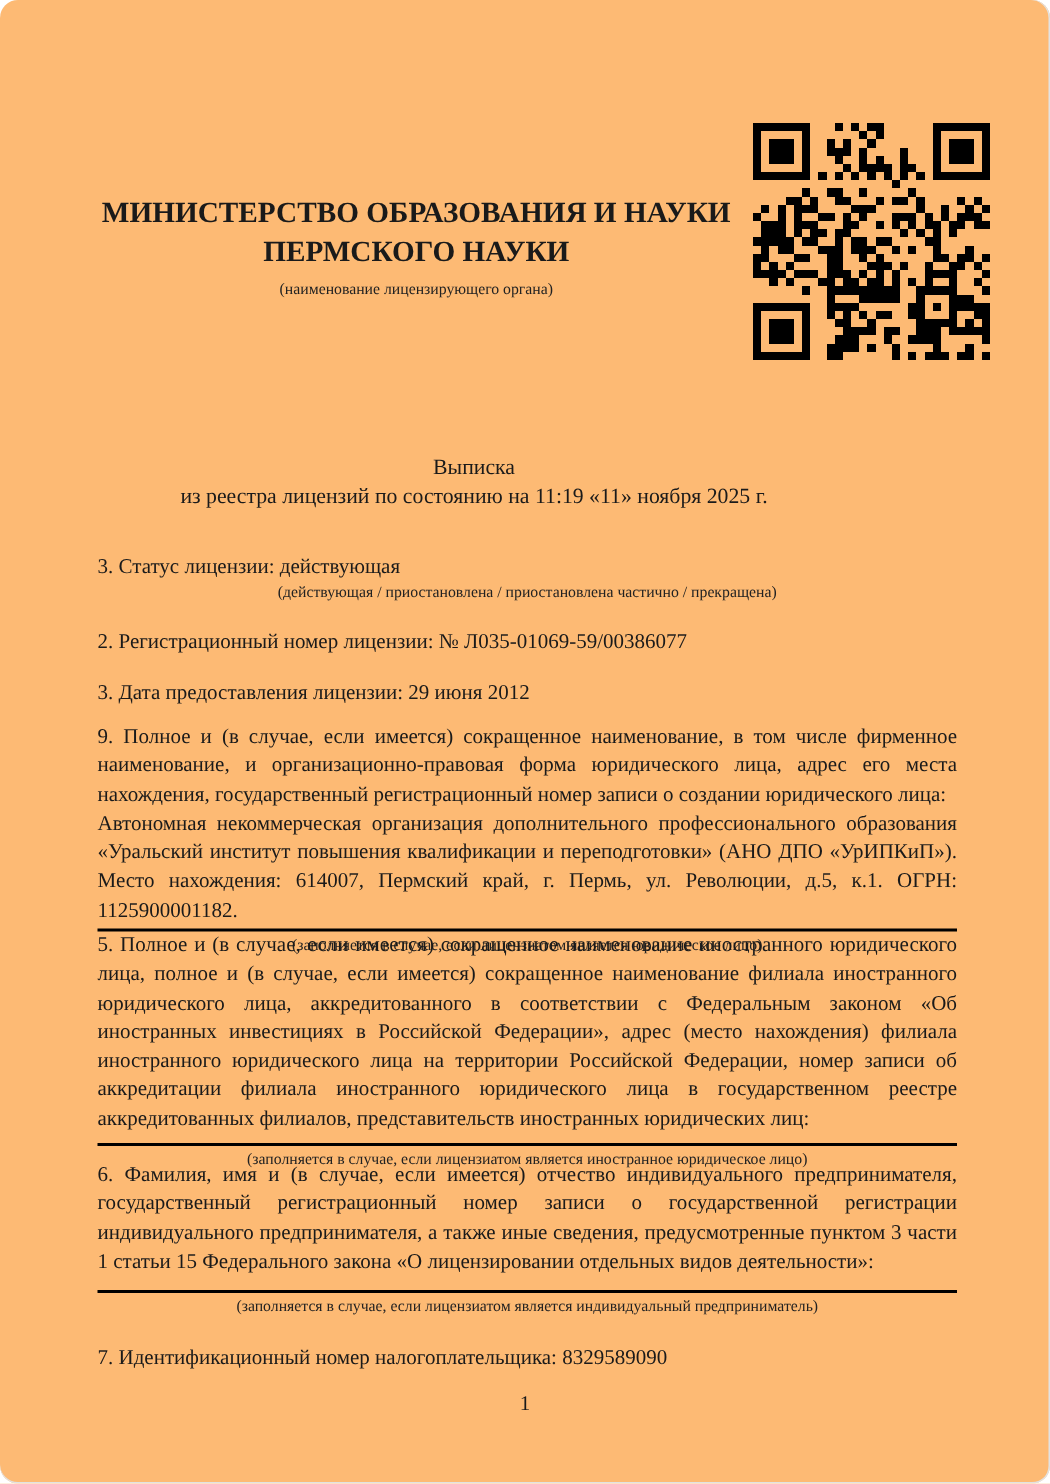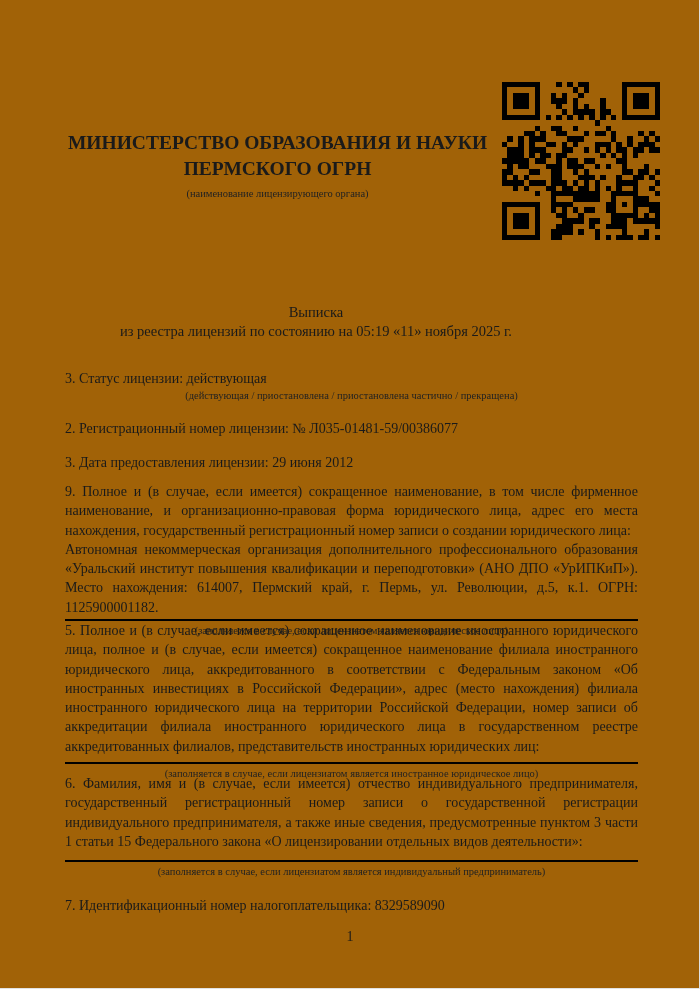"МИНИСТЕРСТВО ОБРАЗОВАНИЯ И НАУКИ" .page { background: #a16207 -> #fdba74; border-radius: none -> 12px }
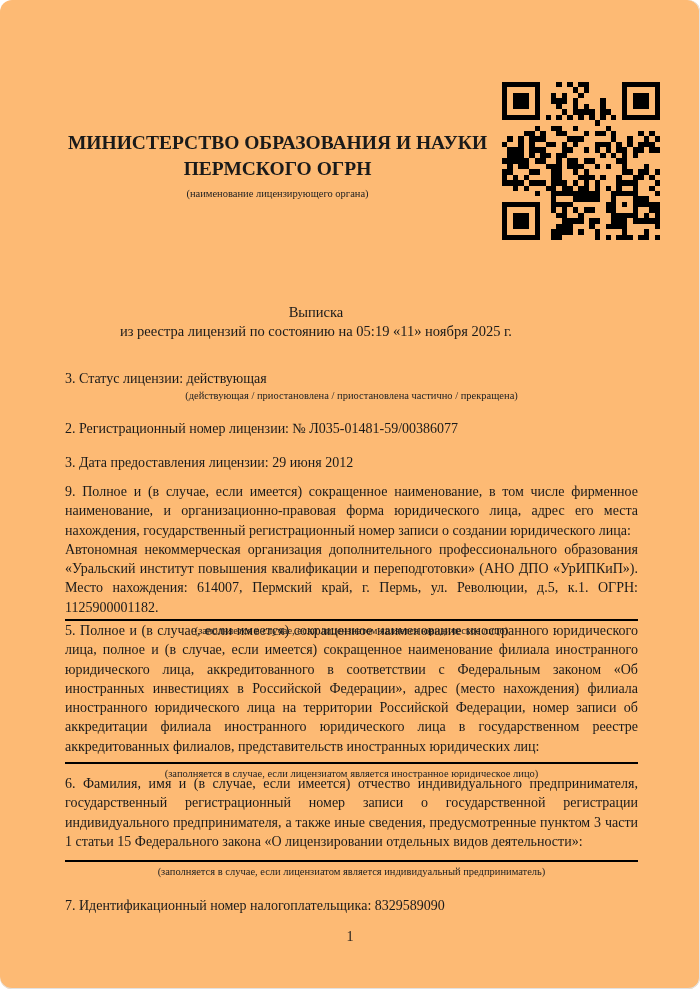"ПЕРМСКОГО ОГРН" div.ministry-line { text: ОГРН -> НАУКИ }
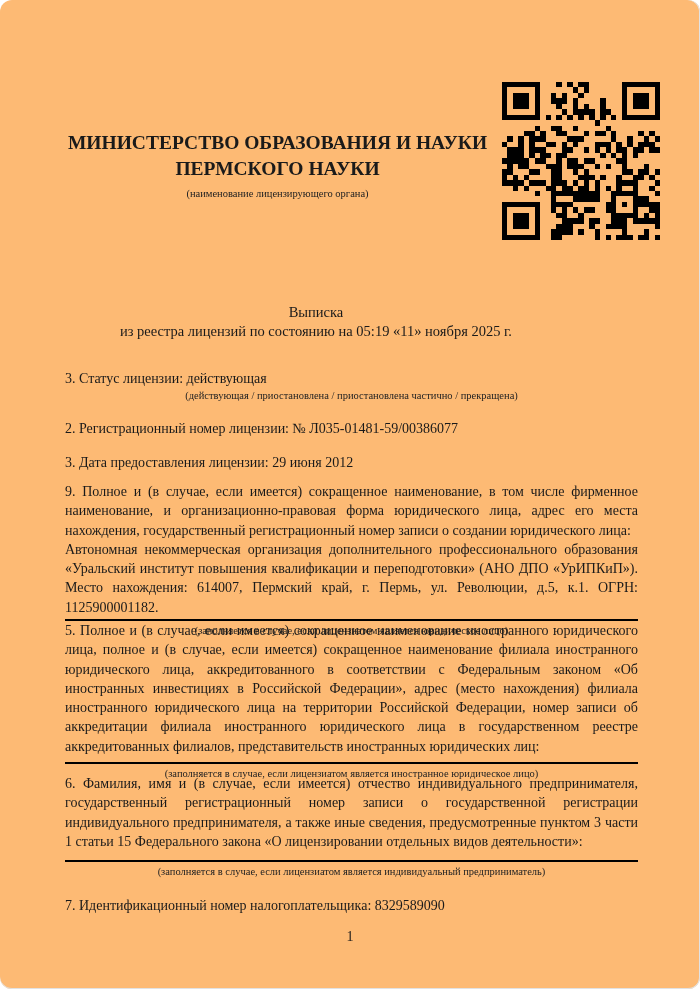"из реестра лицензий по состоянию" div { text: 05:19 -> 11:19 }
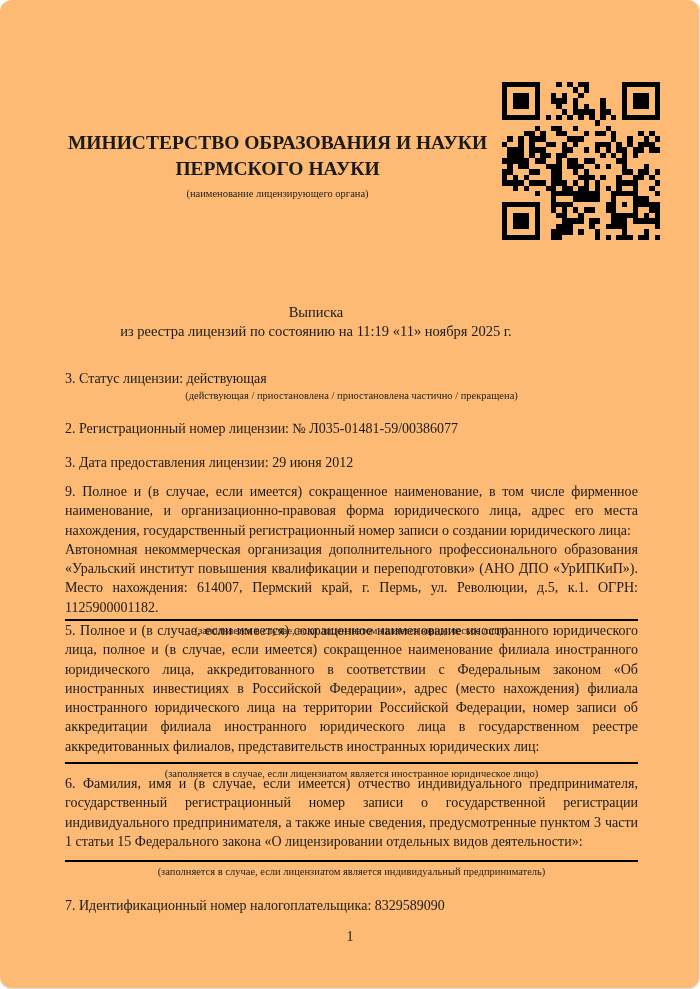"2. Регистрационный номер лицензии: №" div.abs { text: Л035-01481-59/00386077 -> Л035-01069-59/00386077 }
